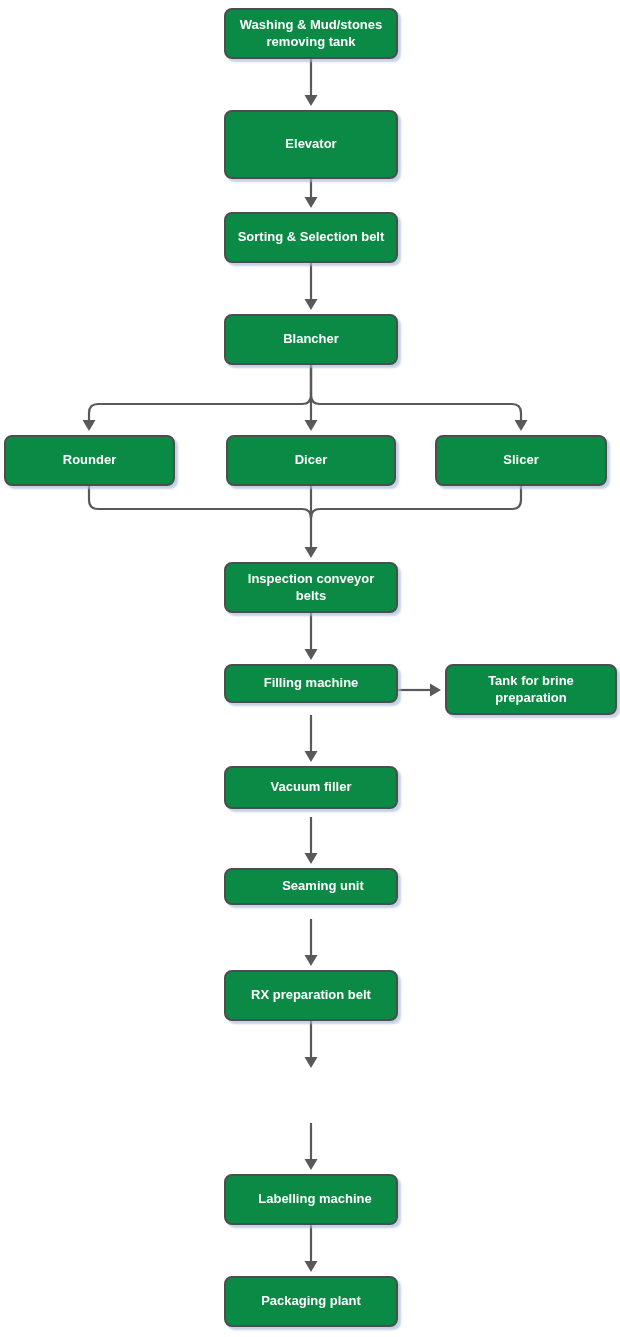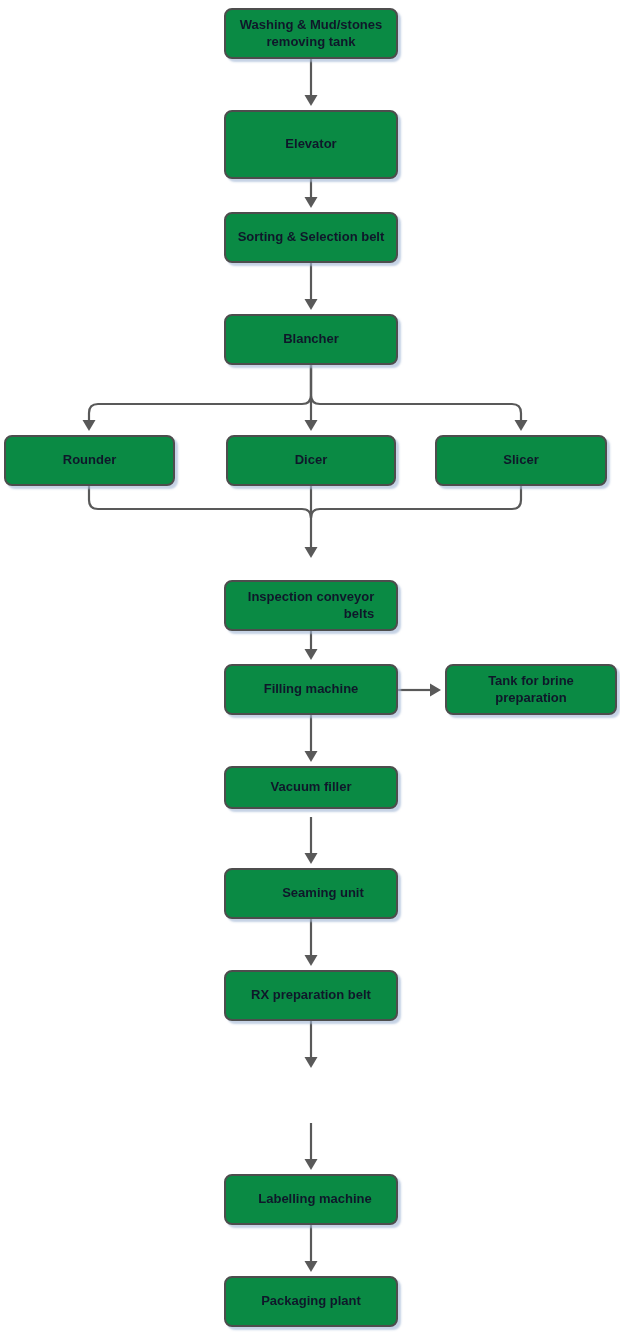"Washing & Mud/stones" .node { color: #0f172a -> #ffffff }
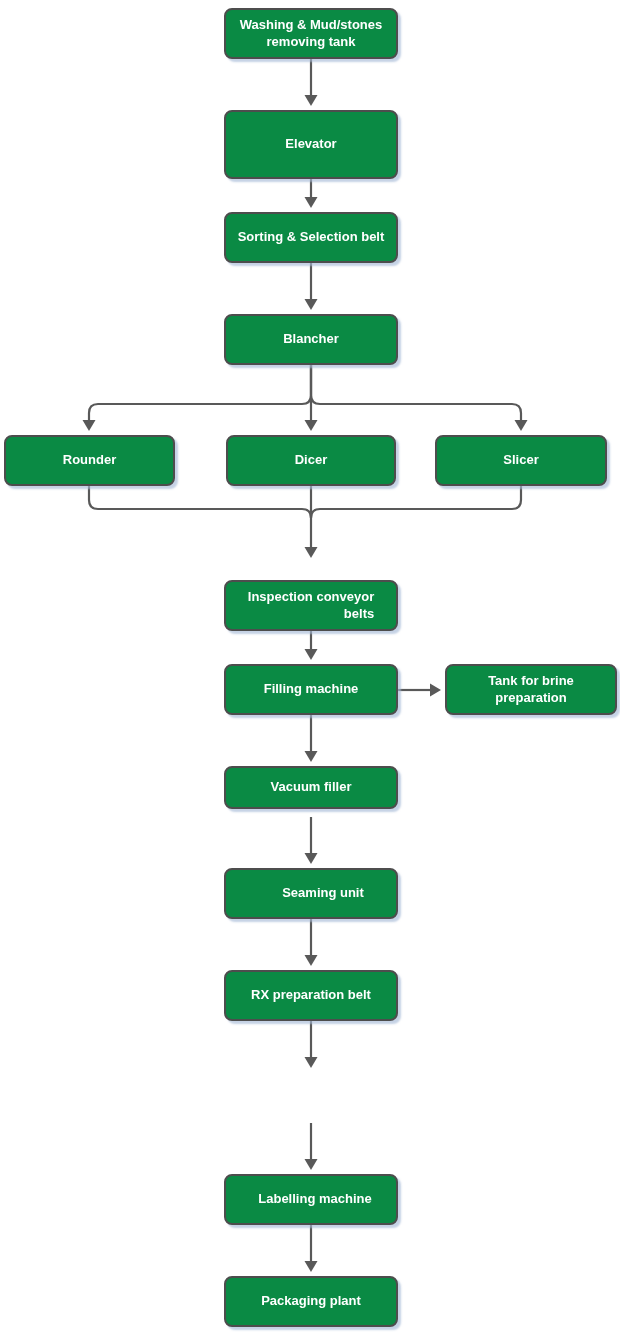"Inspection conveyor" div.node { text-align: right -> none; top: 580px -> 562px }
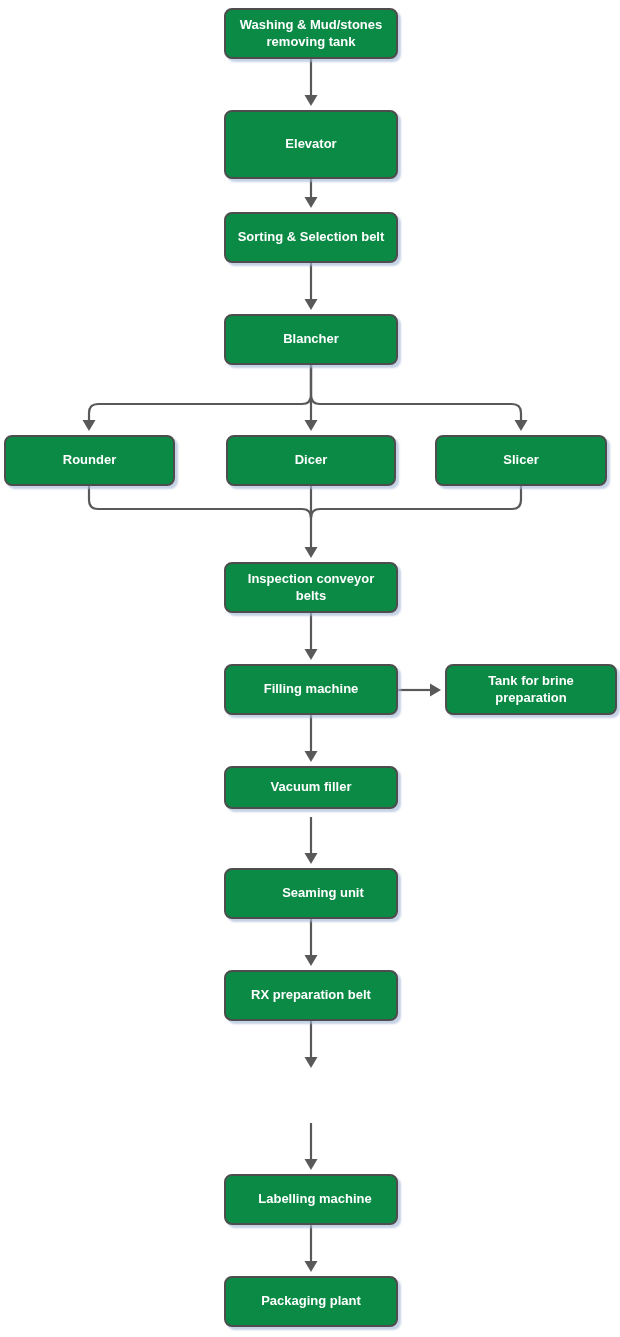"Filling machine" div.node { height: 51px -> 39px }
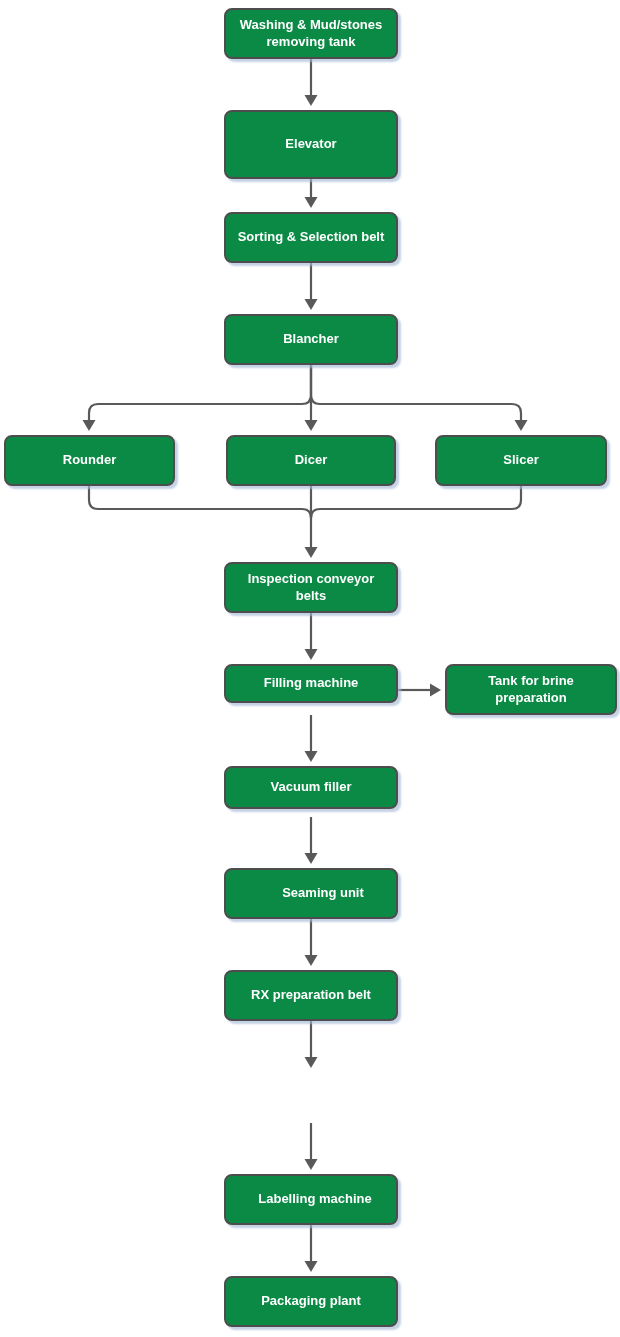"Seaming unit" div.node { height: 51px -> 37px }
